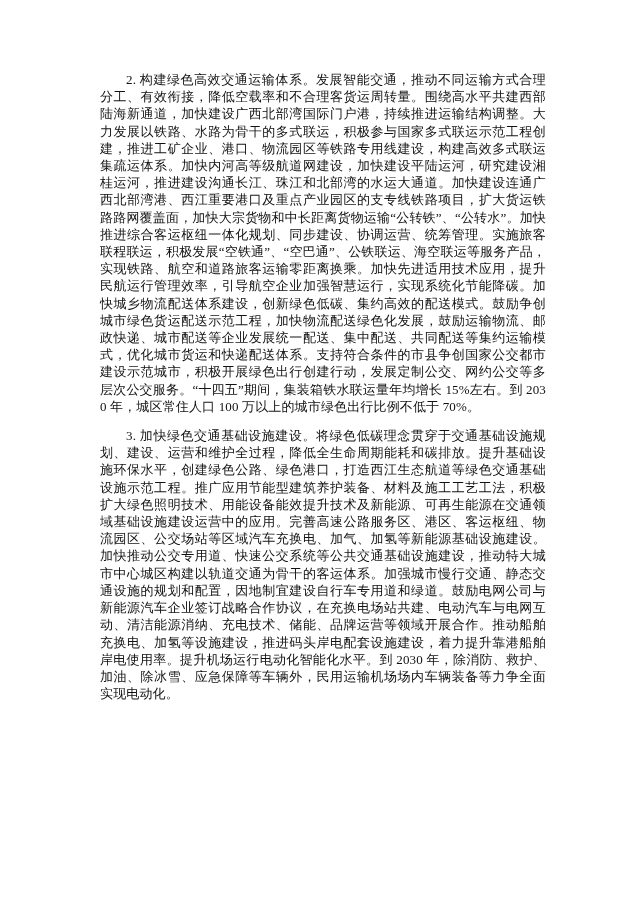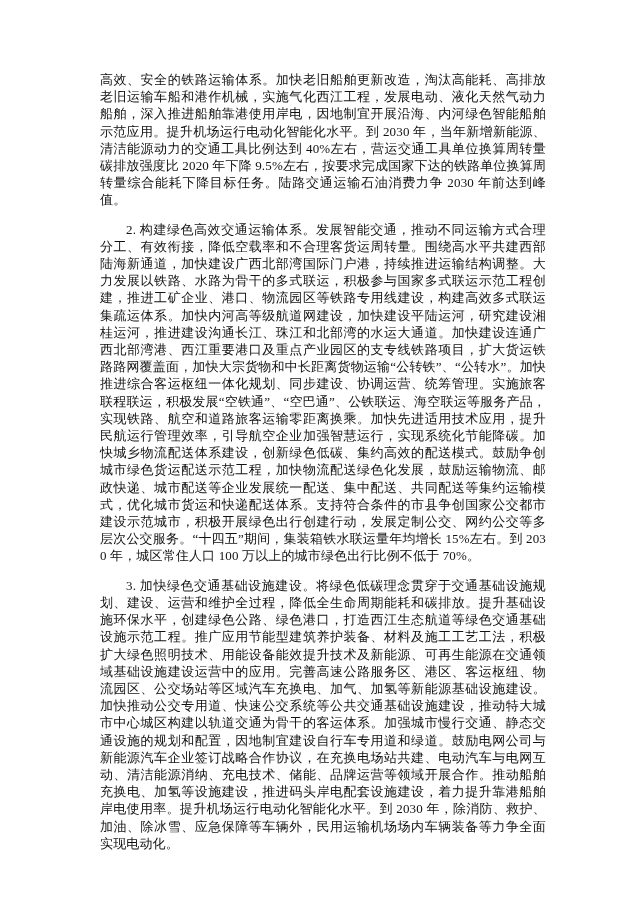"高效、安全的铁路运输体系。加快老旧船舶更新改造，淘汰高能耗、高排放老旧运输车船和" p.para { html: <p>高效、安全的铁路运输体系。加快老旧船舶更新改造，淘汰高能耗、高排放老旧运输车船和港作机械，实施气化西江工程，发展电动、液化天然气动力船舶，深入推进船舶靠港使用岸电，因地制宜开展沿海、内河绿色智能船舶示范应用。提升机场运行电动化智能化水平。到 2030 年，当年新增新能源、清洁能源动力的交通工具比例达到 40%左右，营运交通工具单位换算周转量碳排放强度比 2020 年下降 9.5%左右，按要求完成国家下达的铁路单位换算周转量综合能耗下降目标任务。陆路交通运输石油消费力争 2030 年前达到峰值。</p> -> none }
